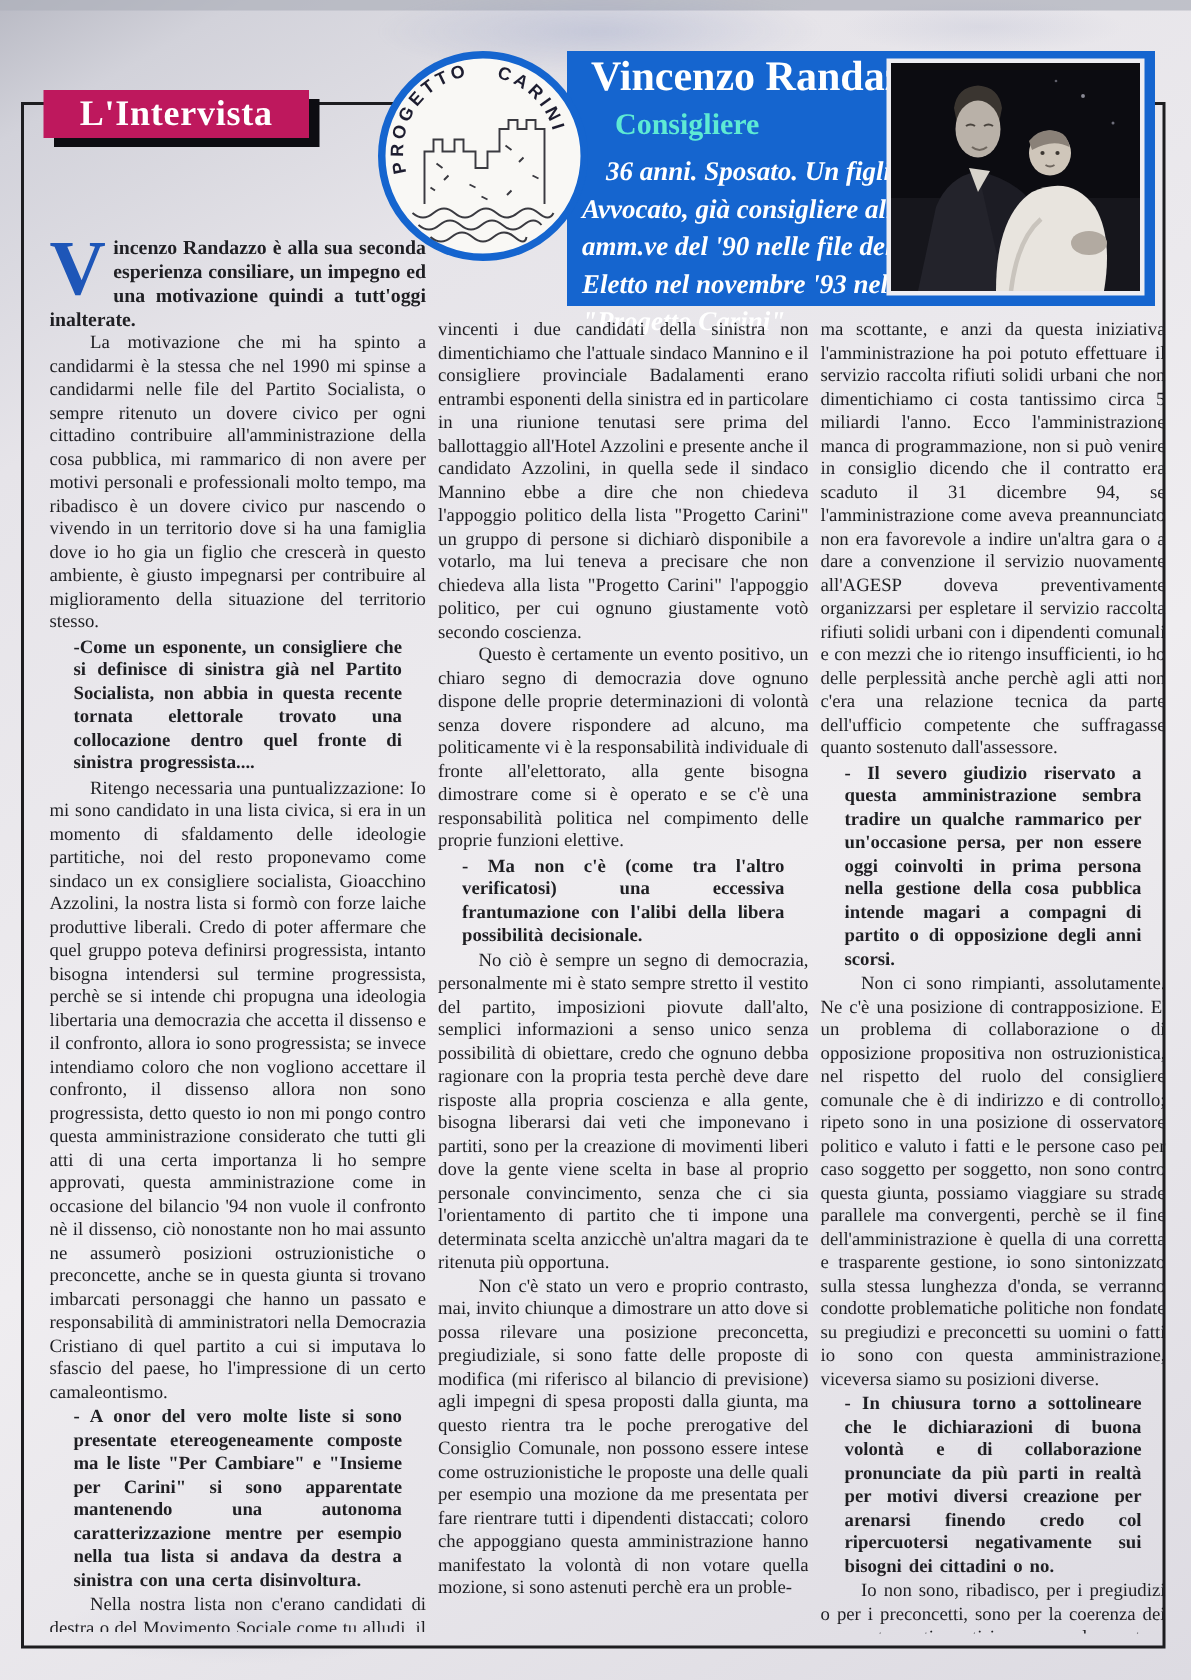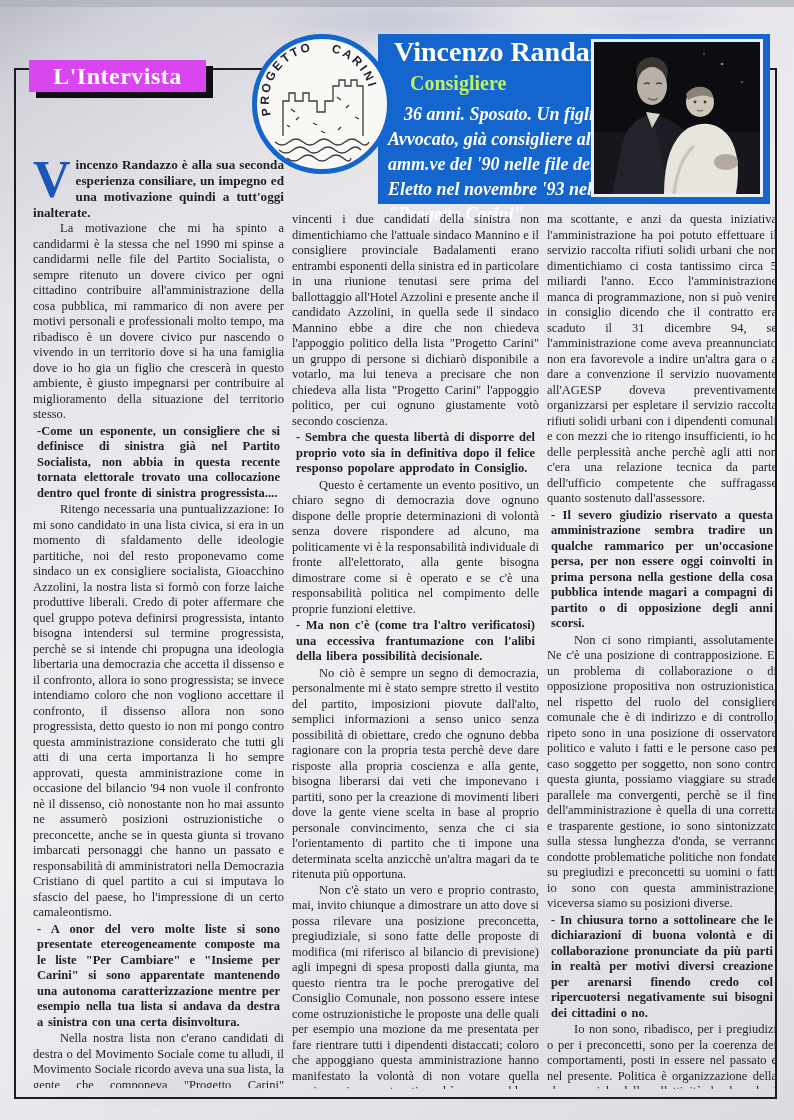"L'Intervista" .section-box { background: #d946ef -> #be185d }
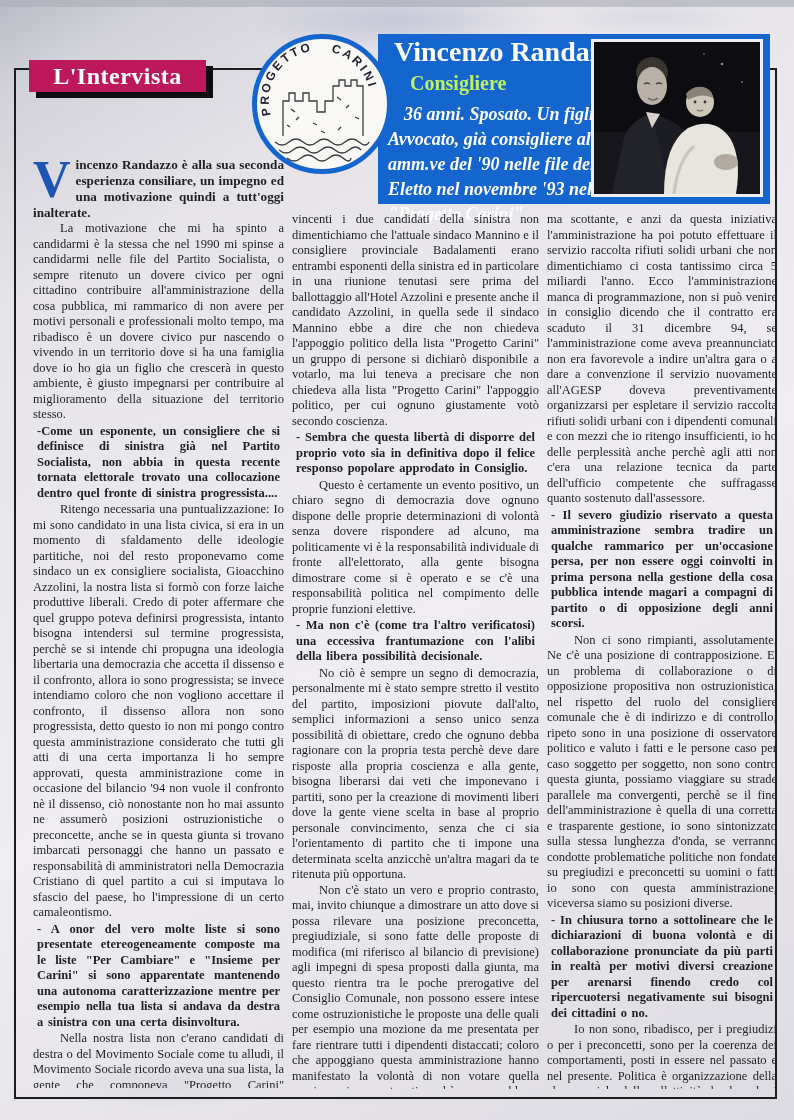"Consigliere" .header-role { color: #bef264 -> #5eead4 }
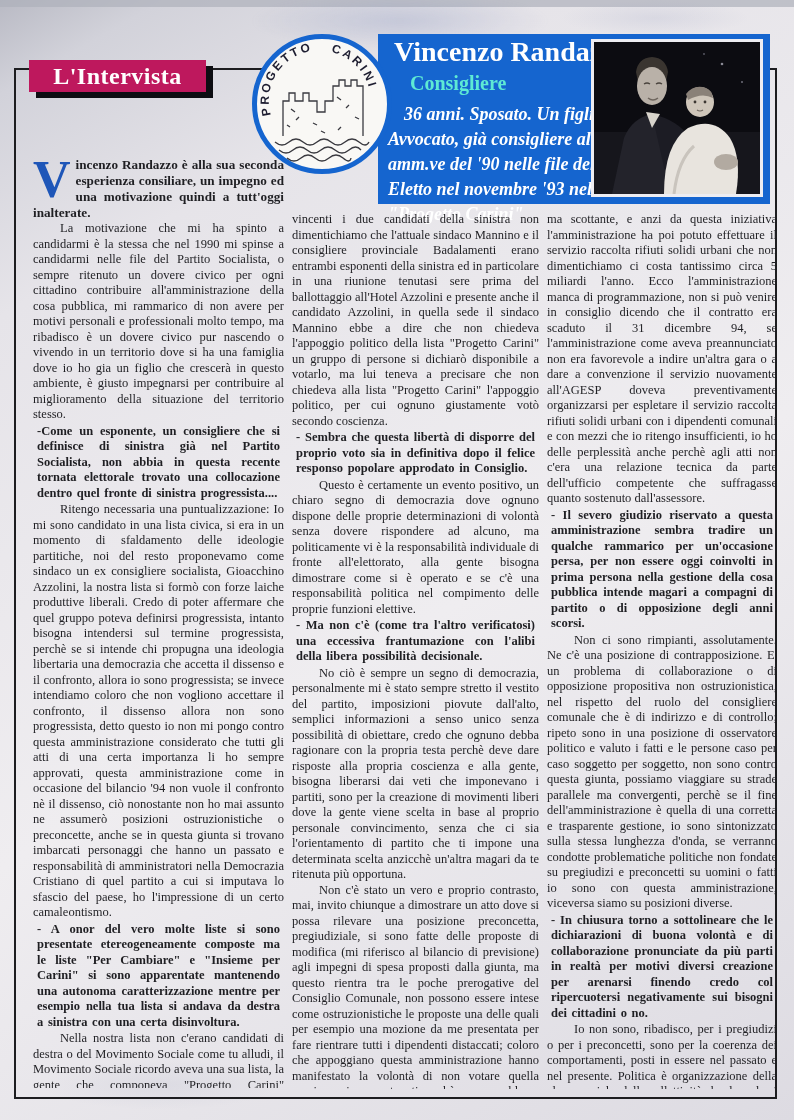"-Come un esponente, un consigliere" p.question { margin: 1px 4px -> 1px 16px }
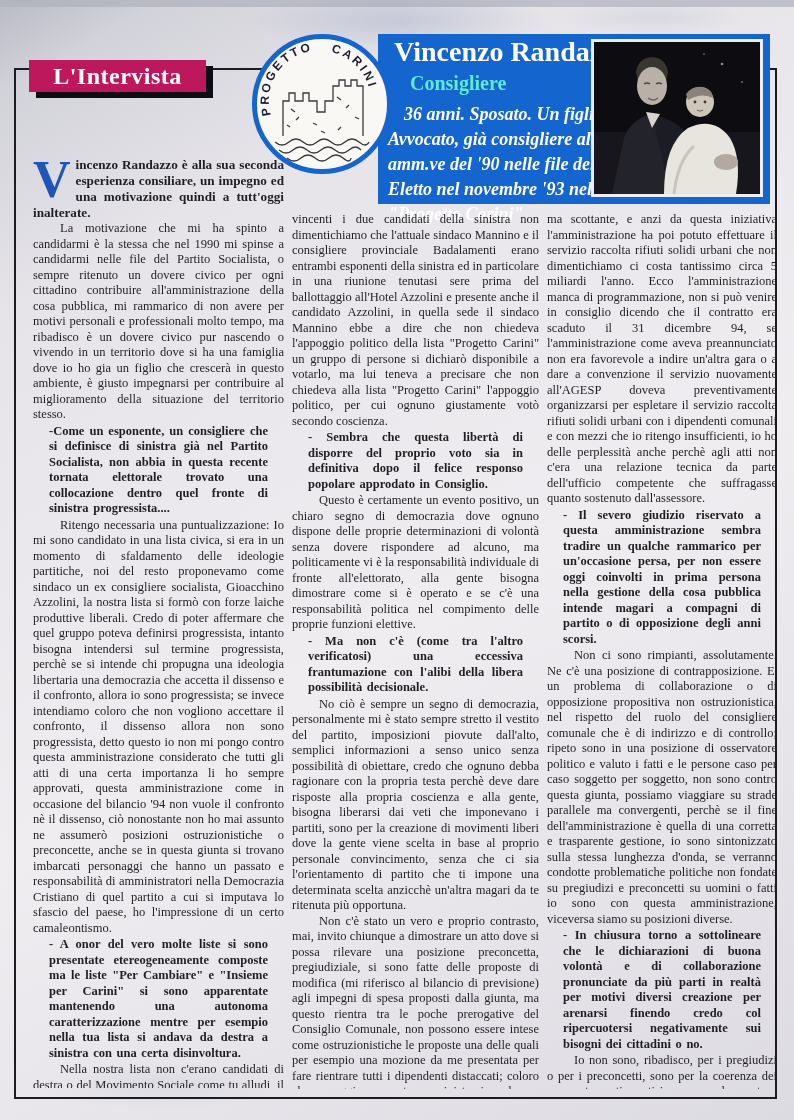"- Sembra che questa libertà" p.blk { html: <p>- Sembra che questa libertà di disporre del proprio voto sia in definitiva dopo il felice responso popolare approdato in Consiglio.</p> -> none }
